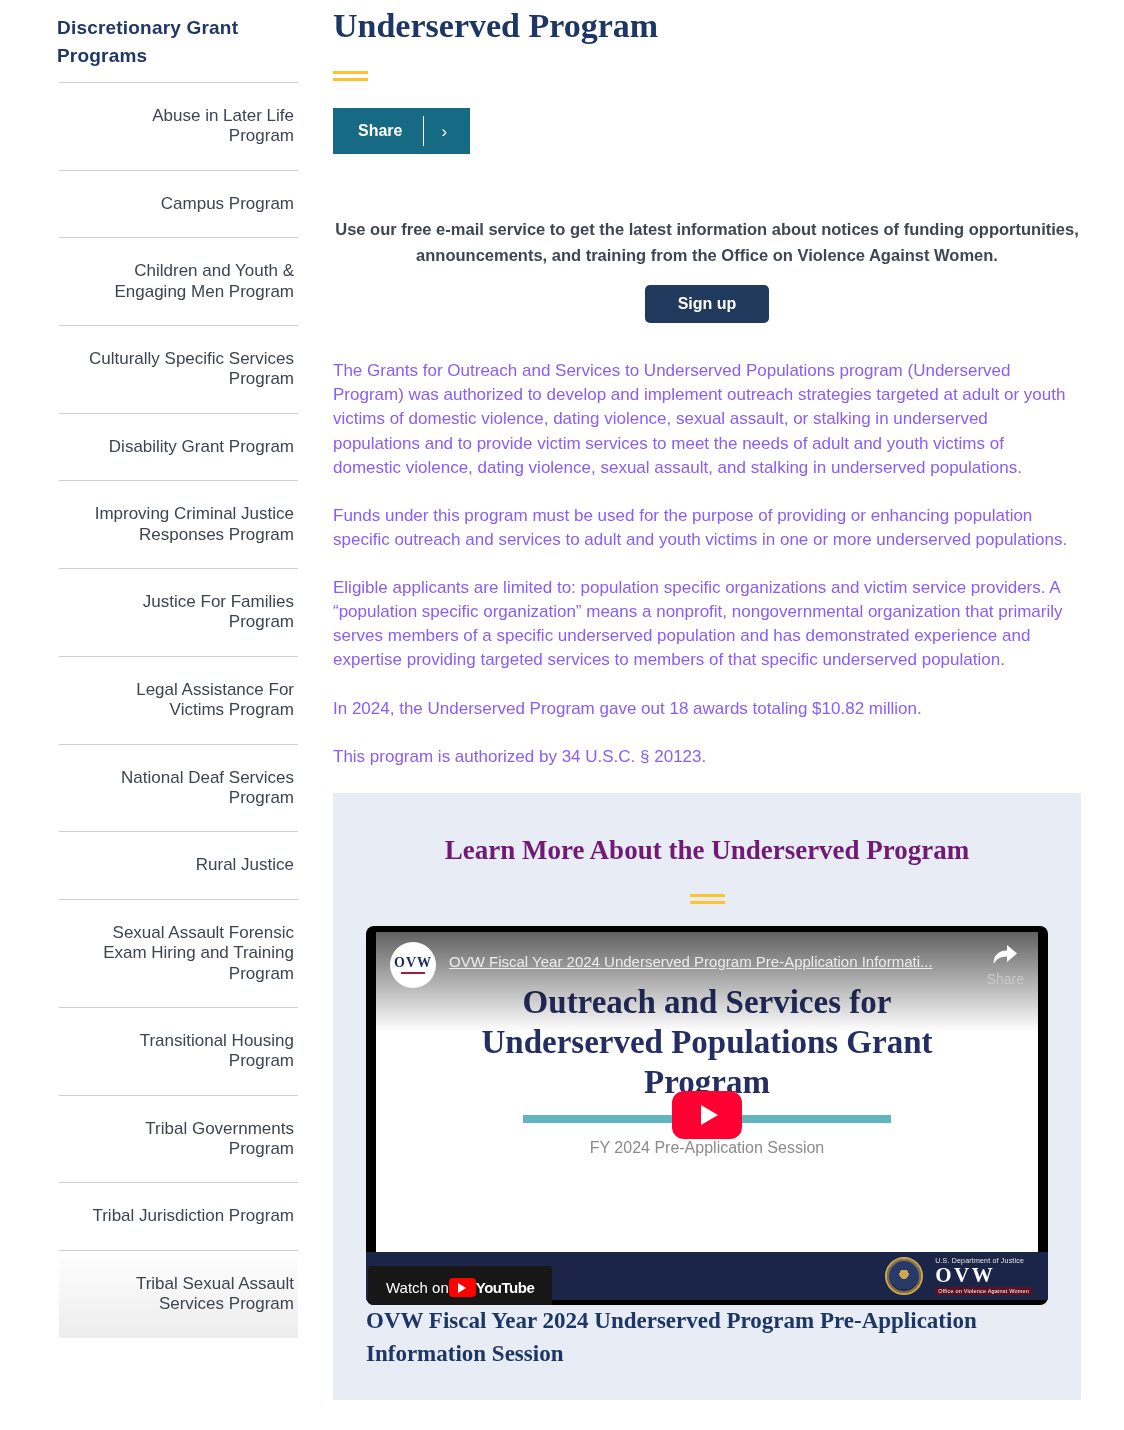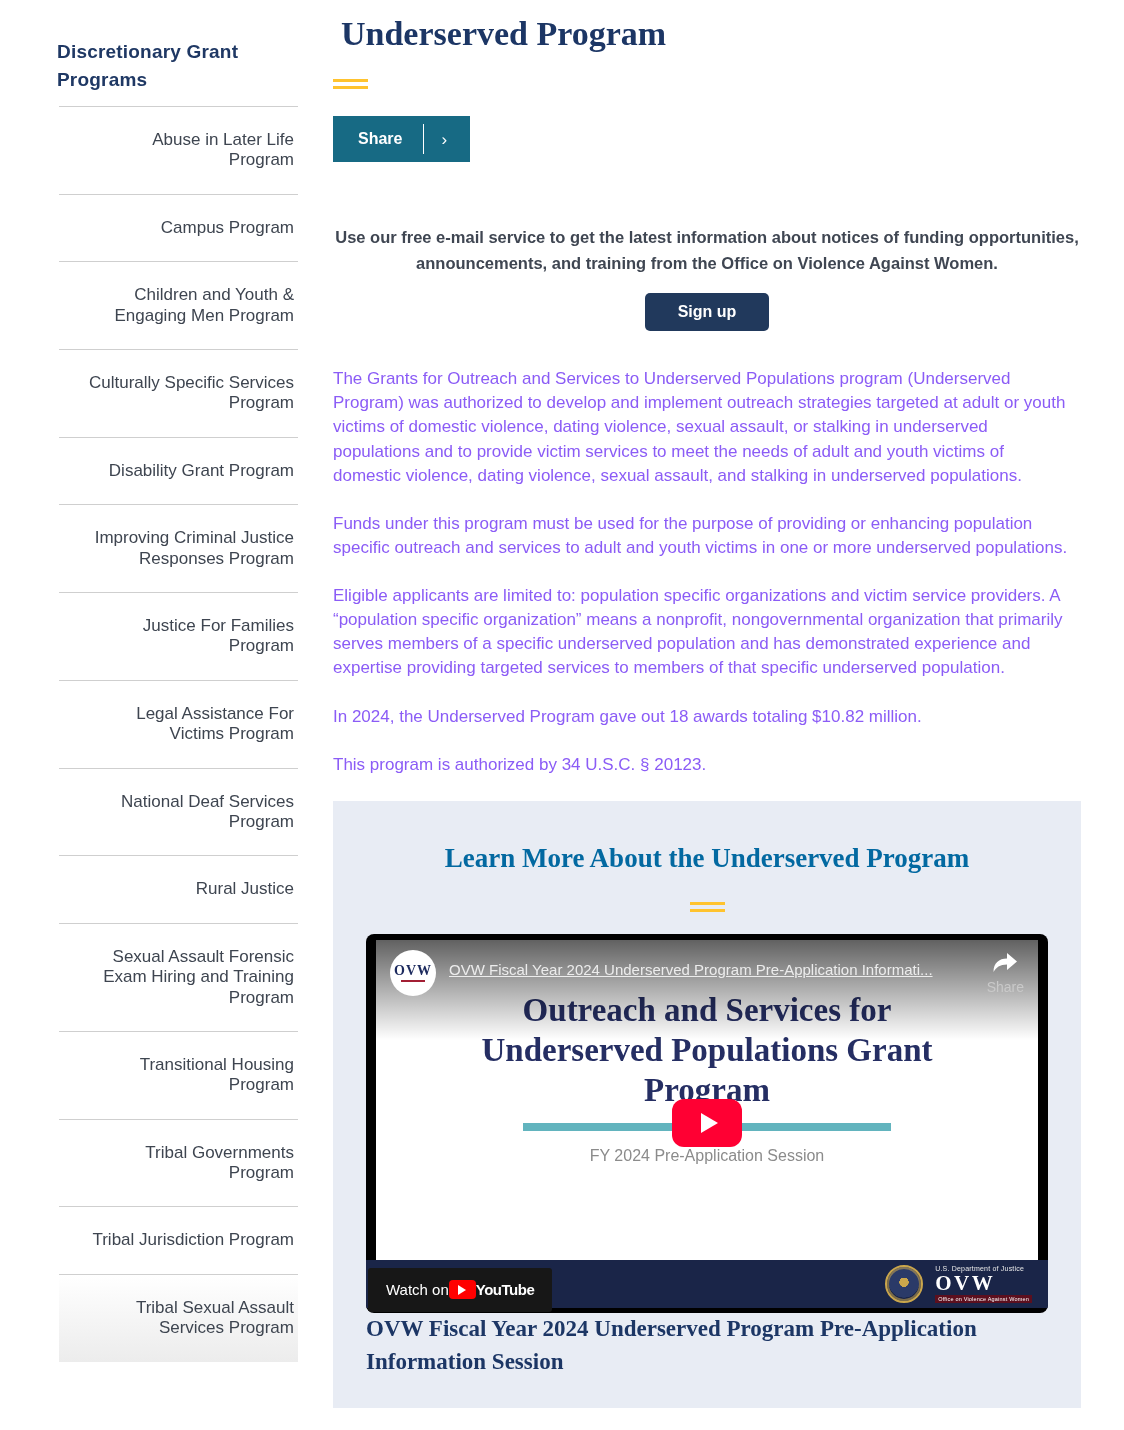"Discretionary Grant Programs" .sidebar-title { margin-top: 24px -> none }
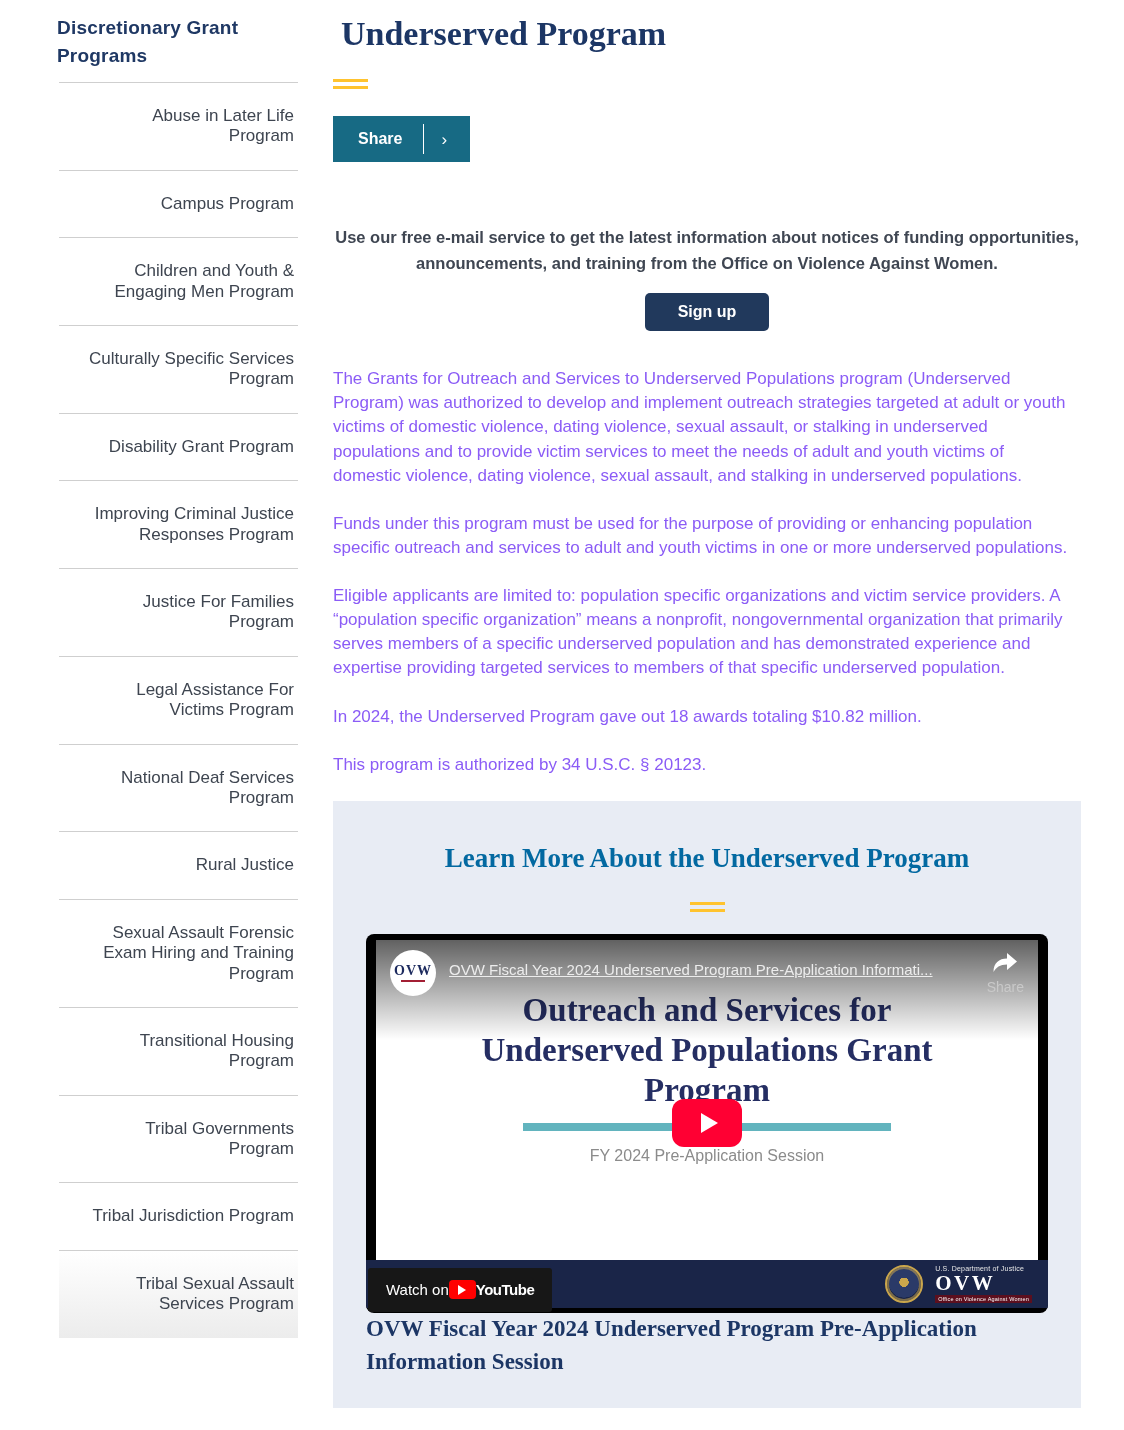"Underserved Program" h1.page-title { margin: 8px -> 0 }
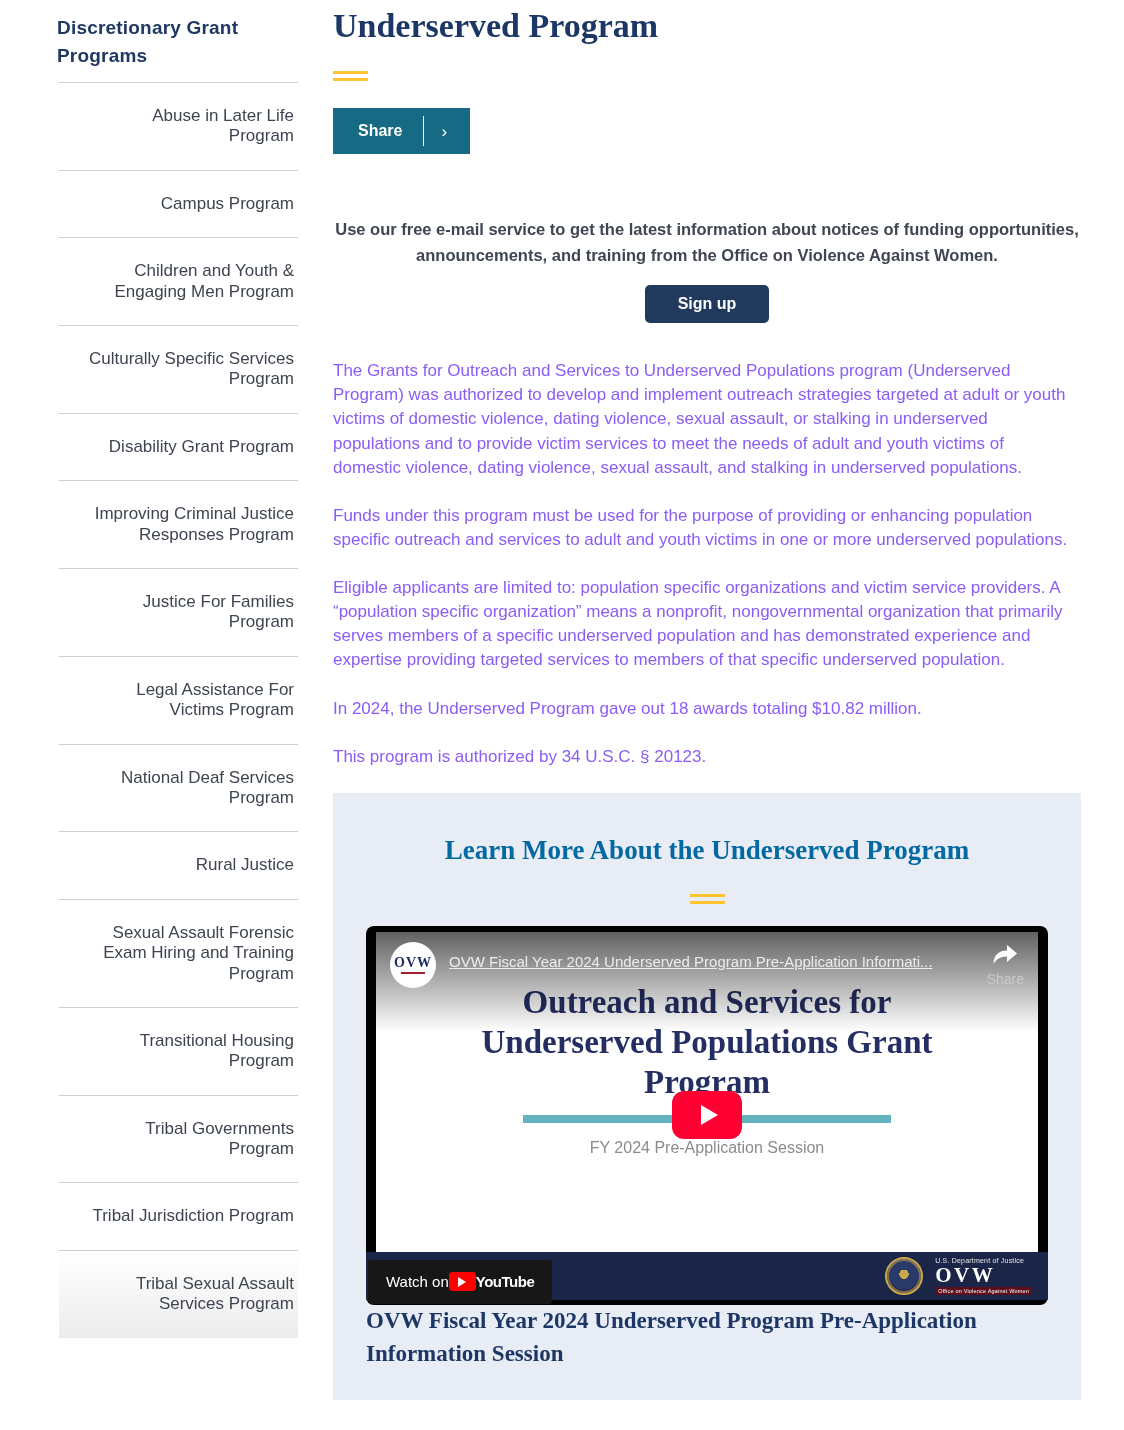"Learn More About the Underserved" .learn-heading { color: #0369a1 -> #701a75 }
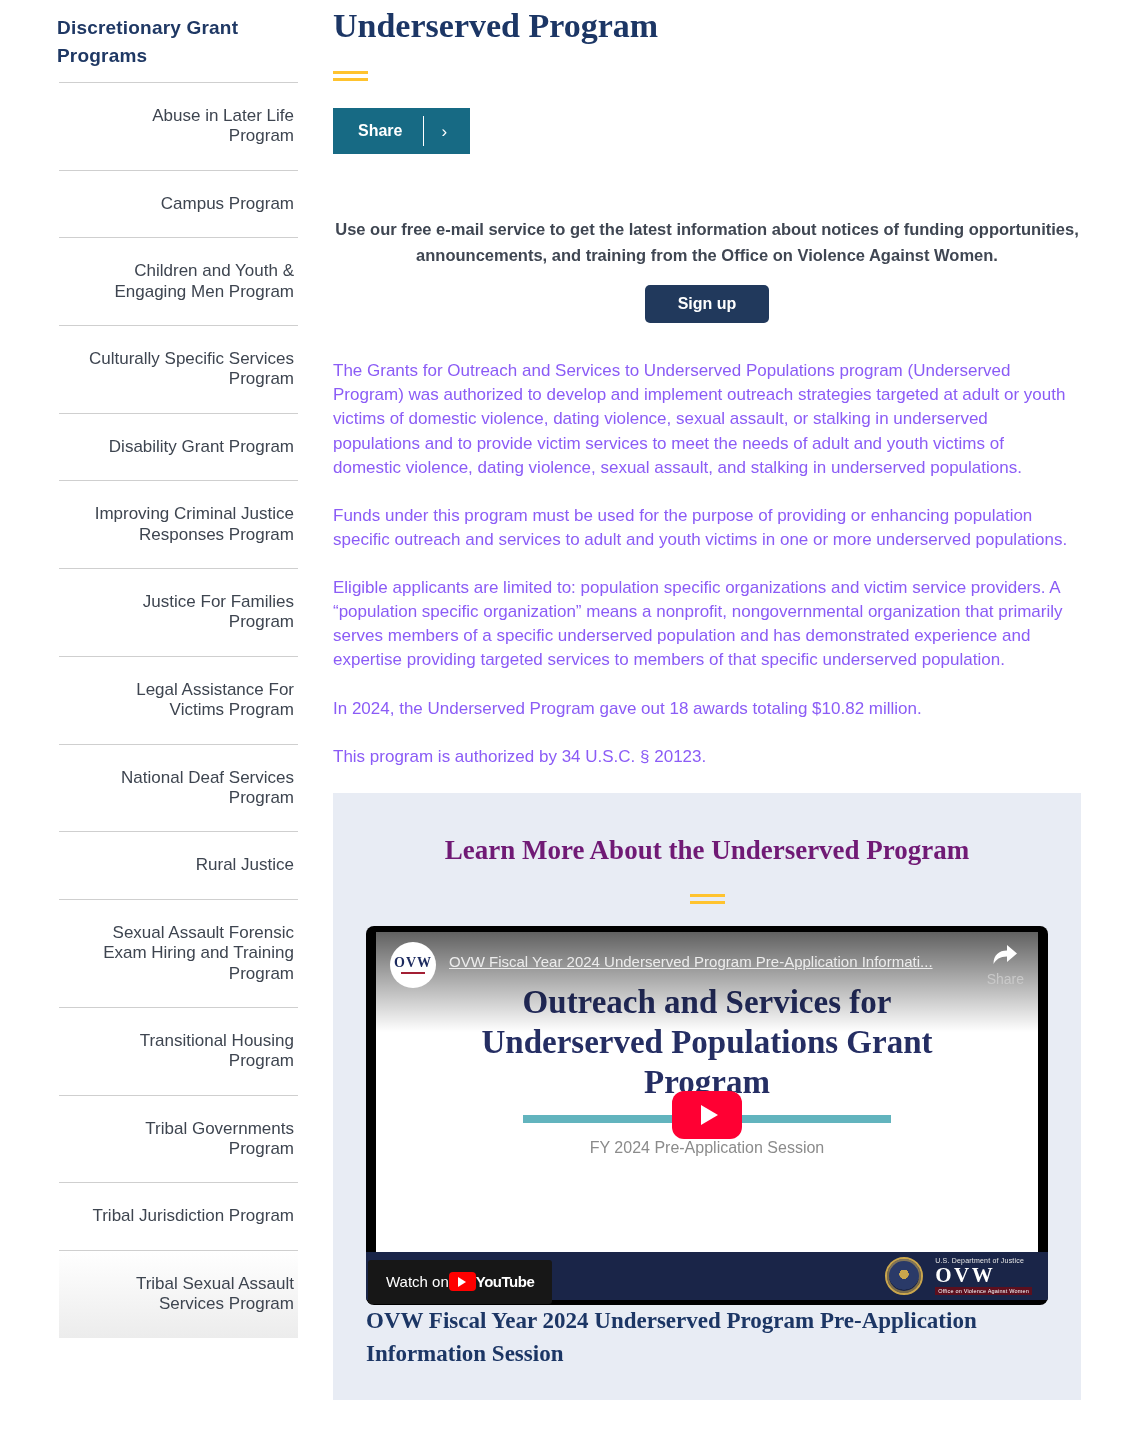"Watch on" .watch-pill { top: 8px -> 14px }
